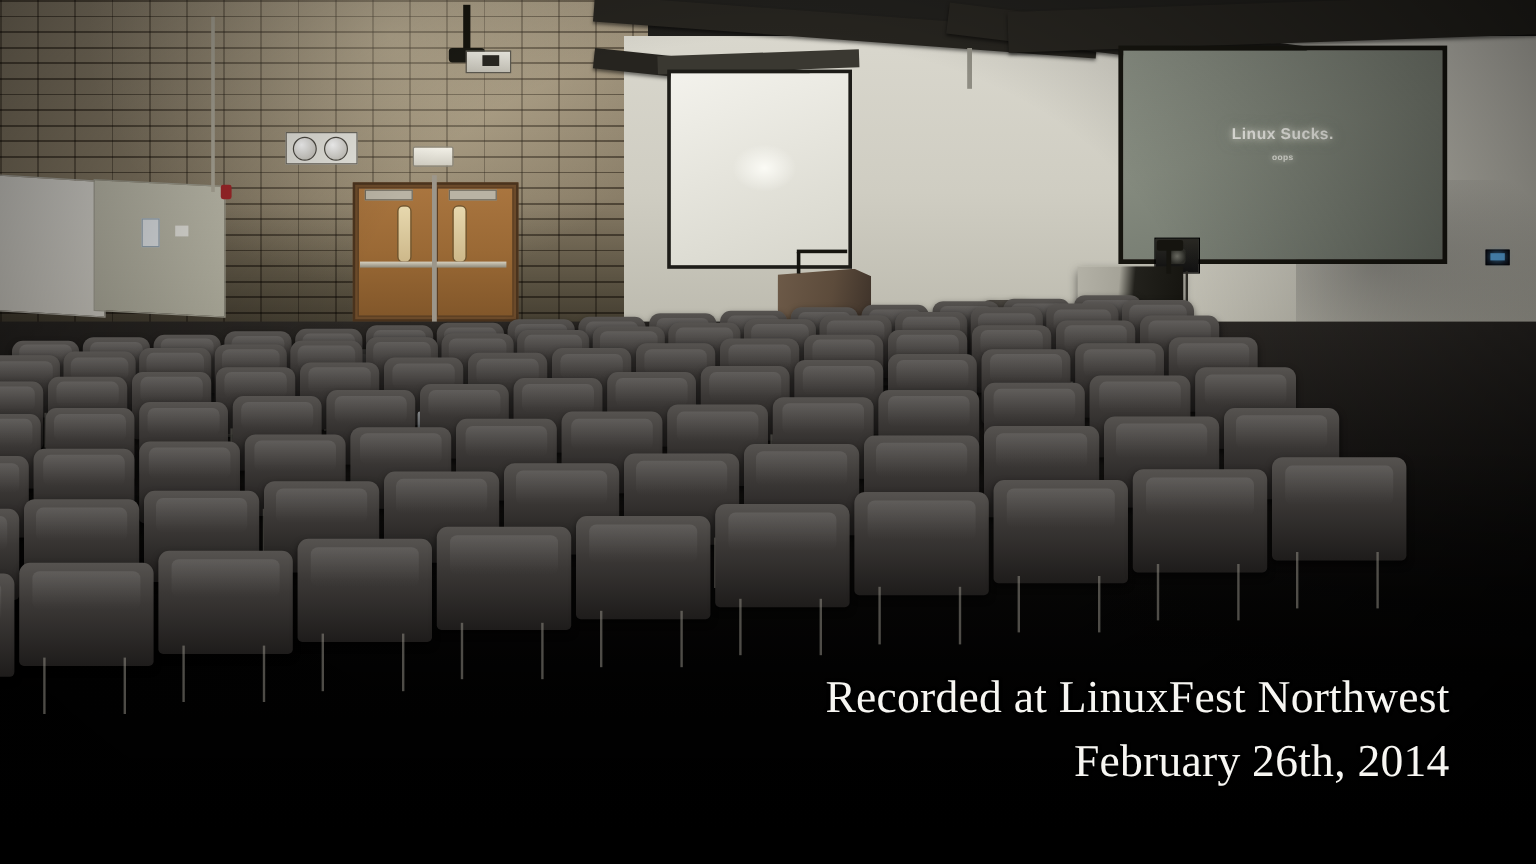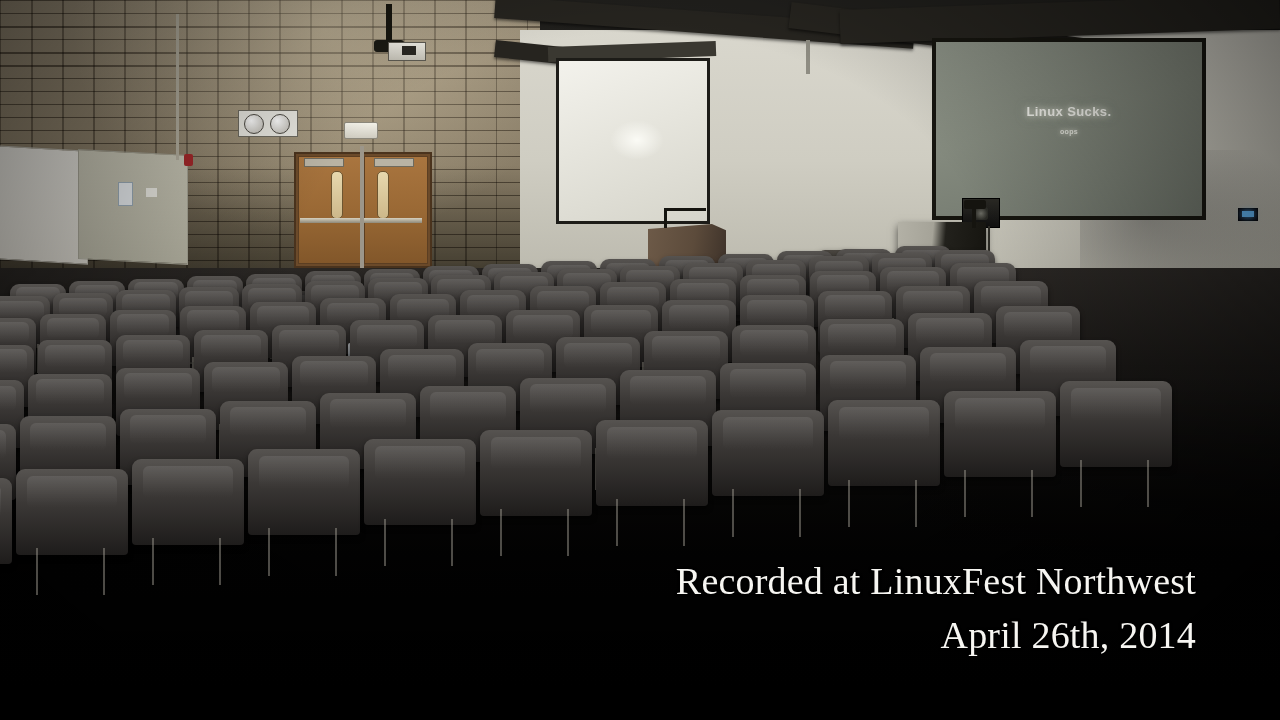"Recorded at LinuxFest Northwest" .caption-block { right: 84px -> 72px }
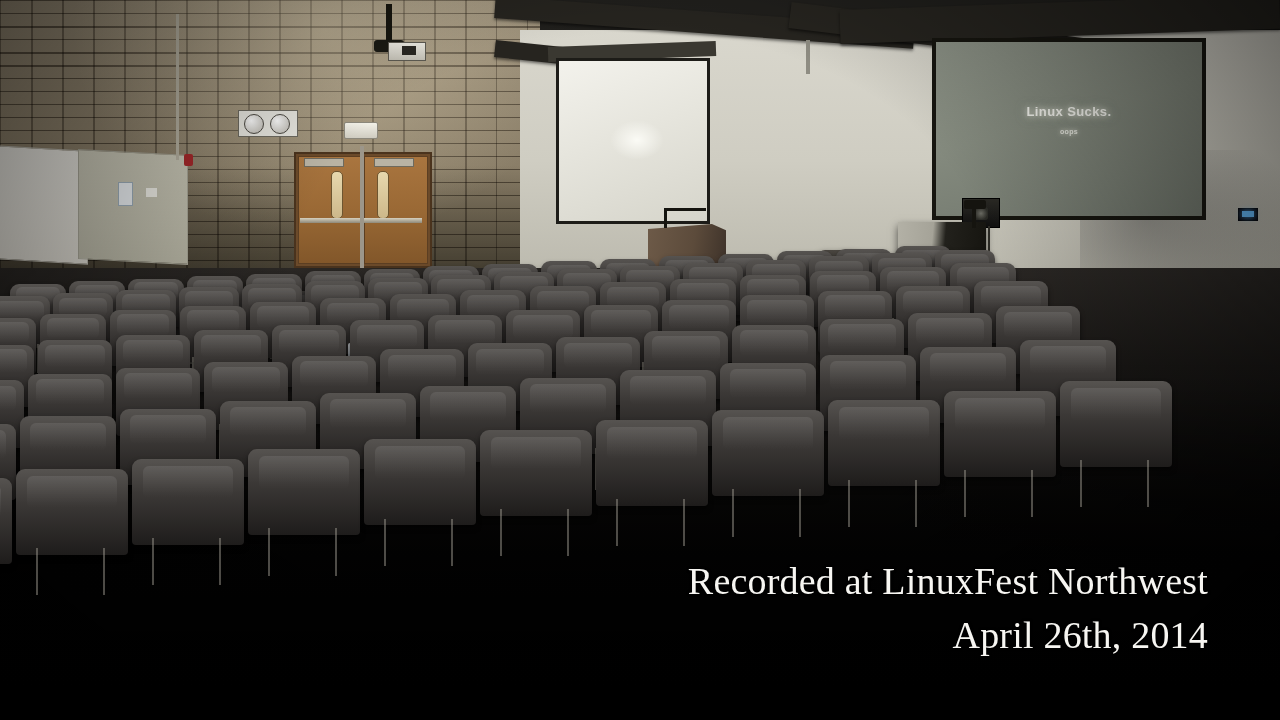"April 26th, 2014" div.caption-line2 { text: April -> February }
